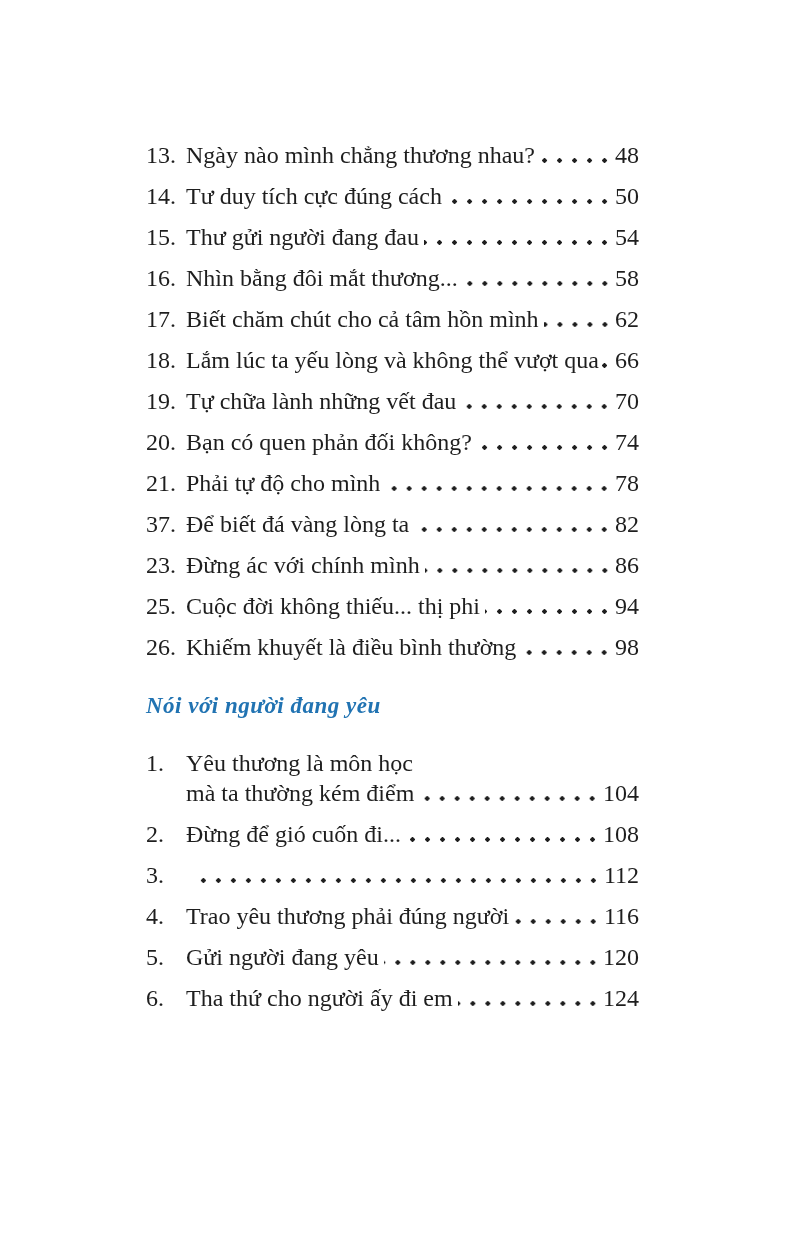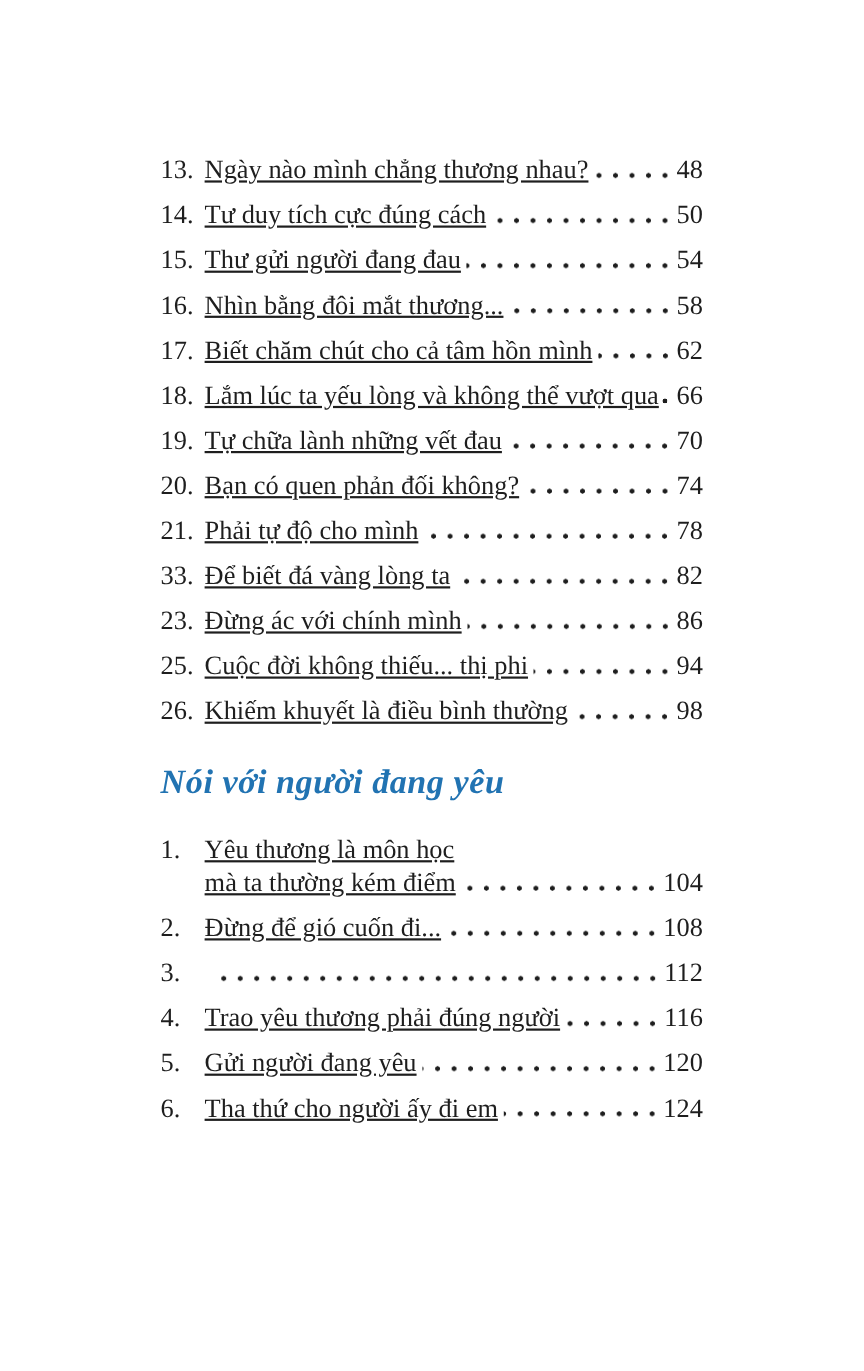"Ngày nào mình chẳng thương" .title { text-decoration: underline -> none }
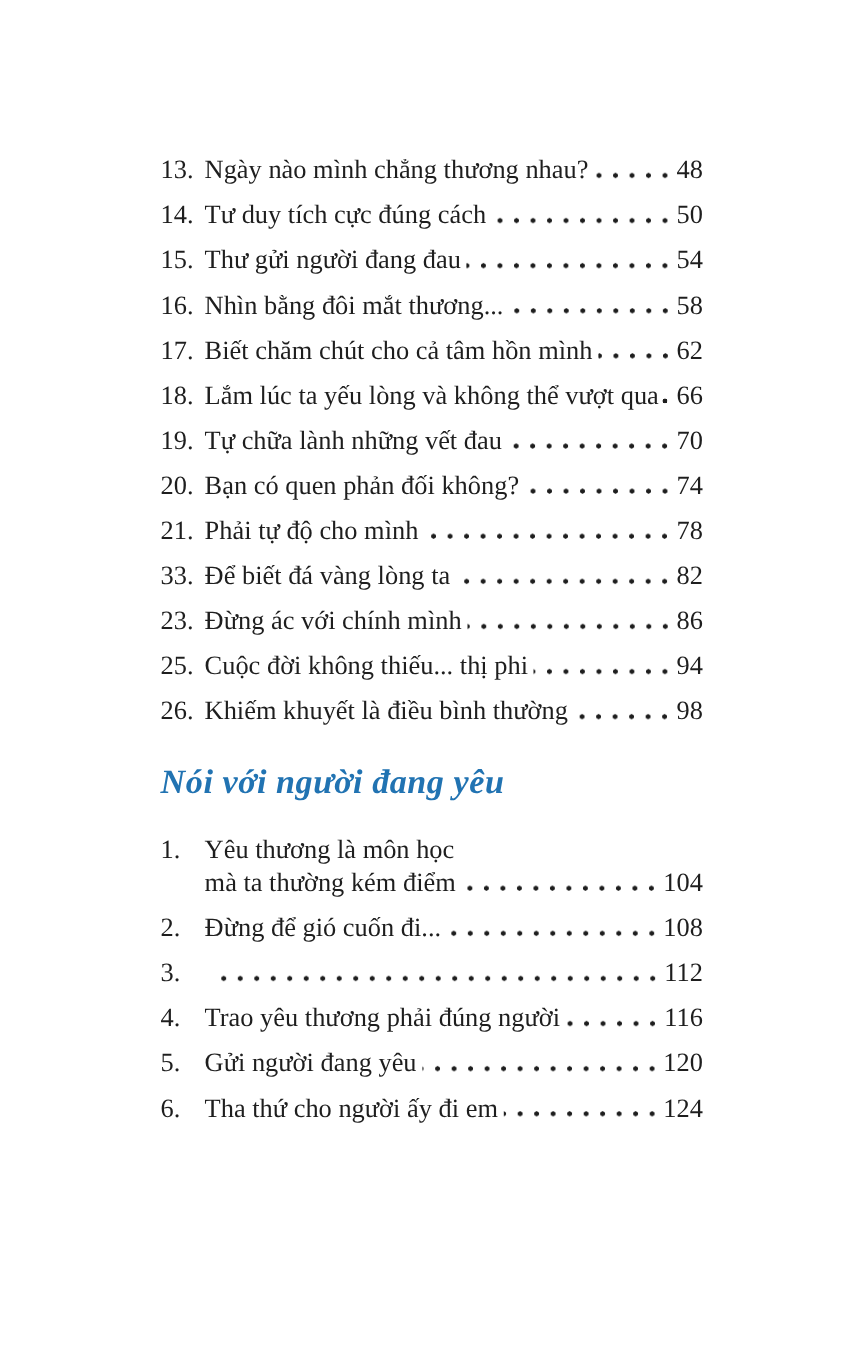"33." span.num { text: 33 -> 37 }
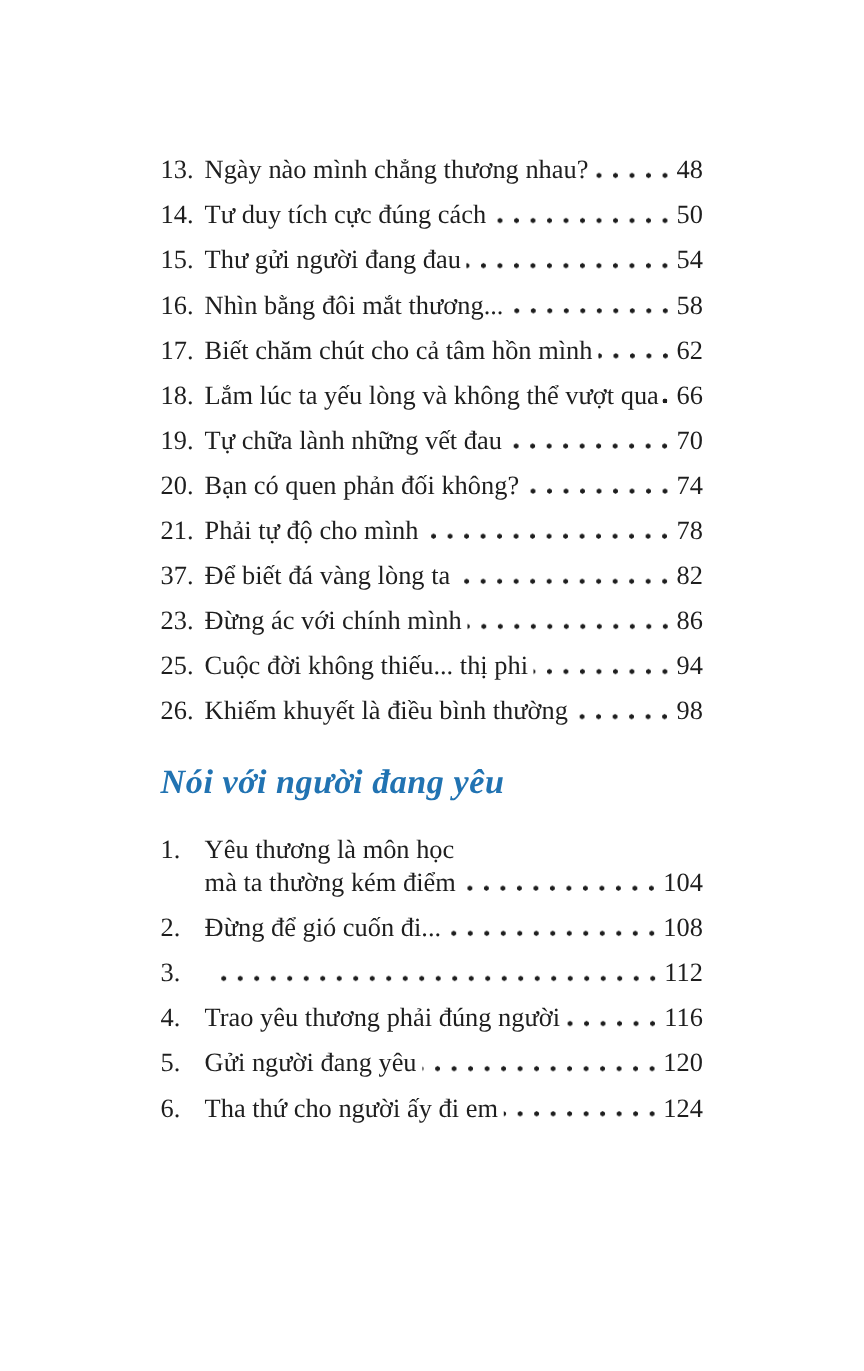"Nói với người đang yêu" .section-heading { font-size: 31px -> 23px }
